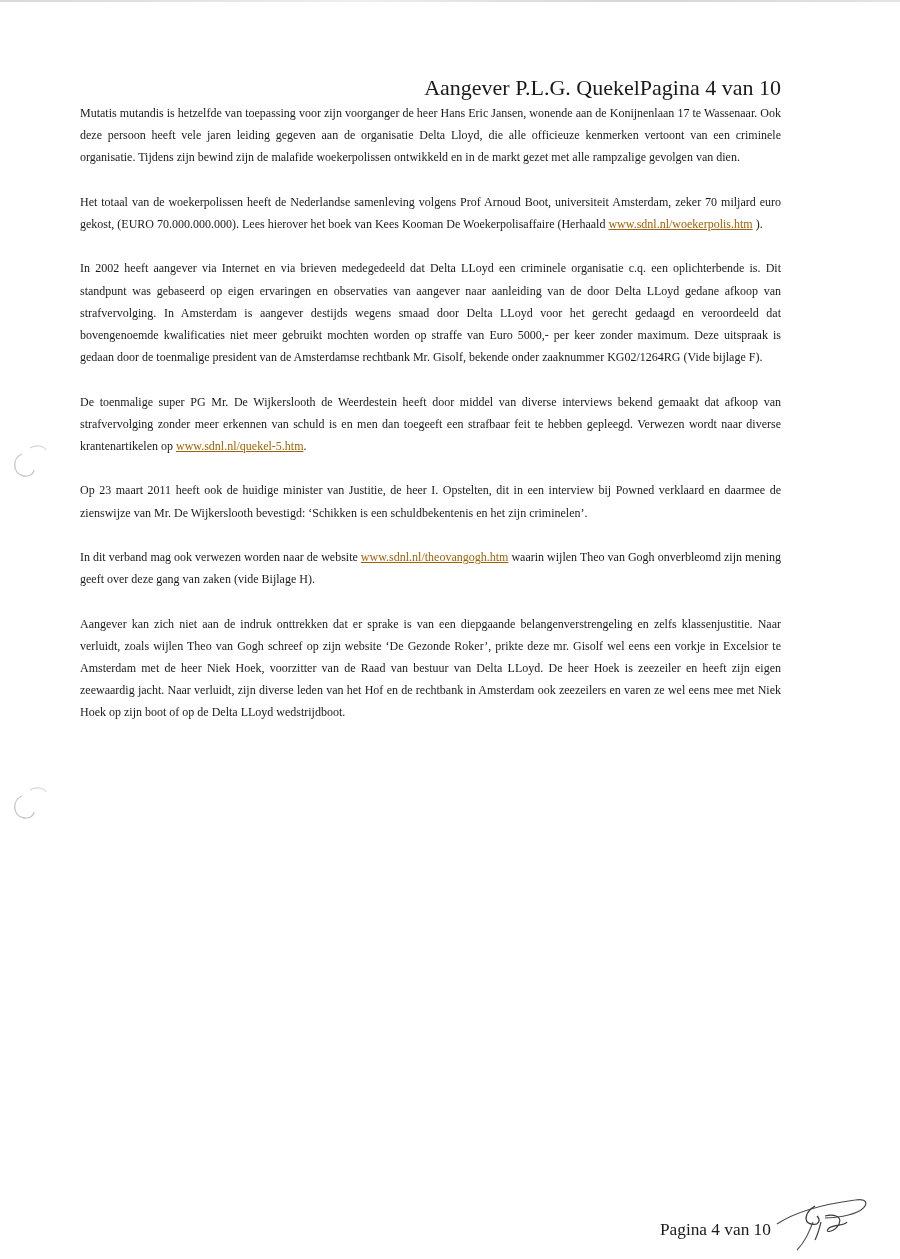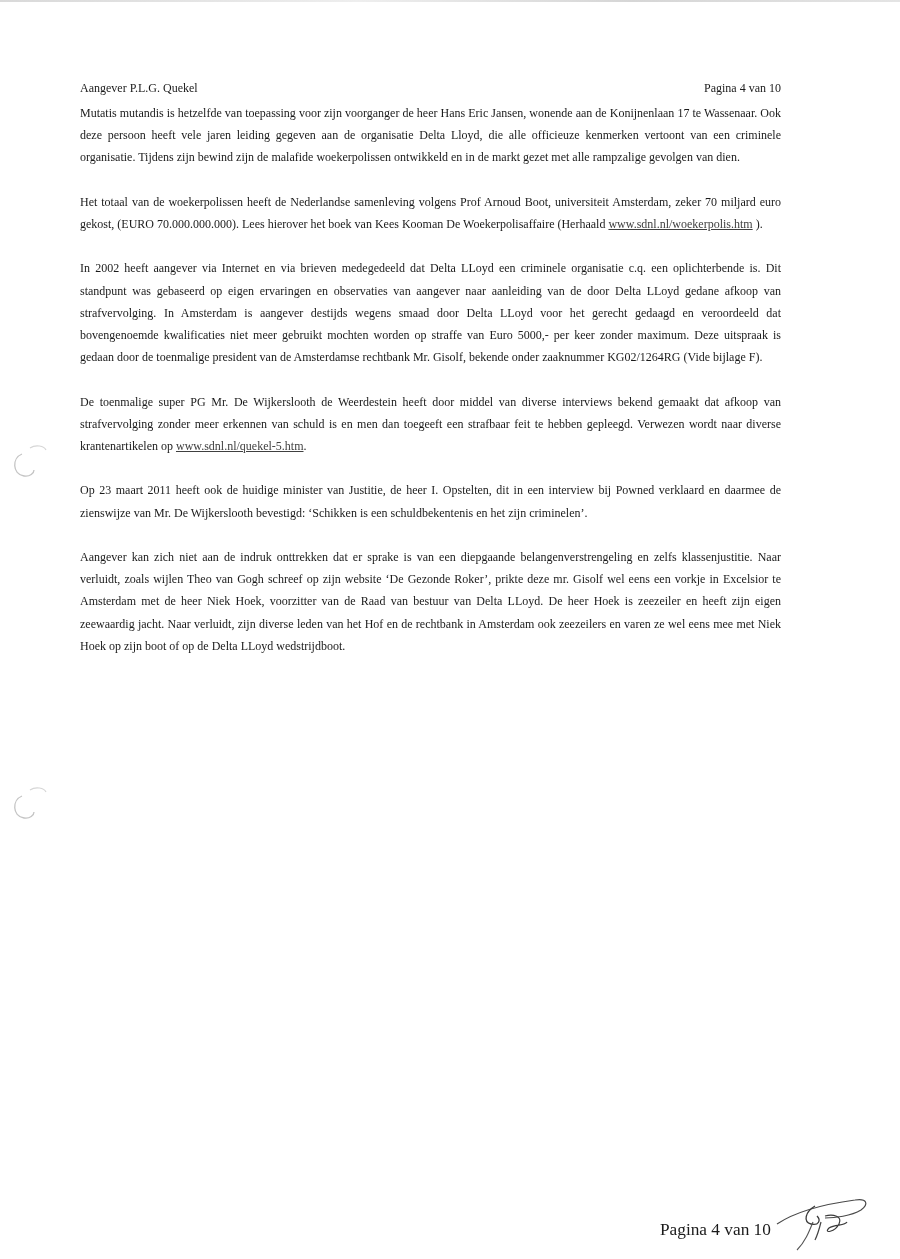"Aangever P.L.G. Quekel" .header { font-size: 12px -> 22px; justify-content: space-between -> flex-end }
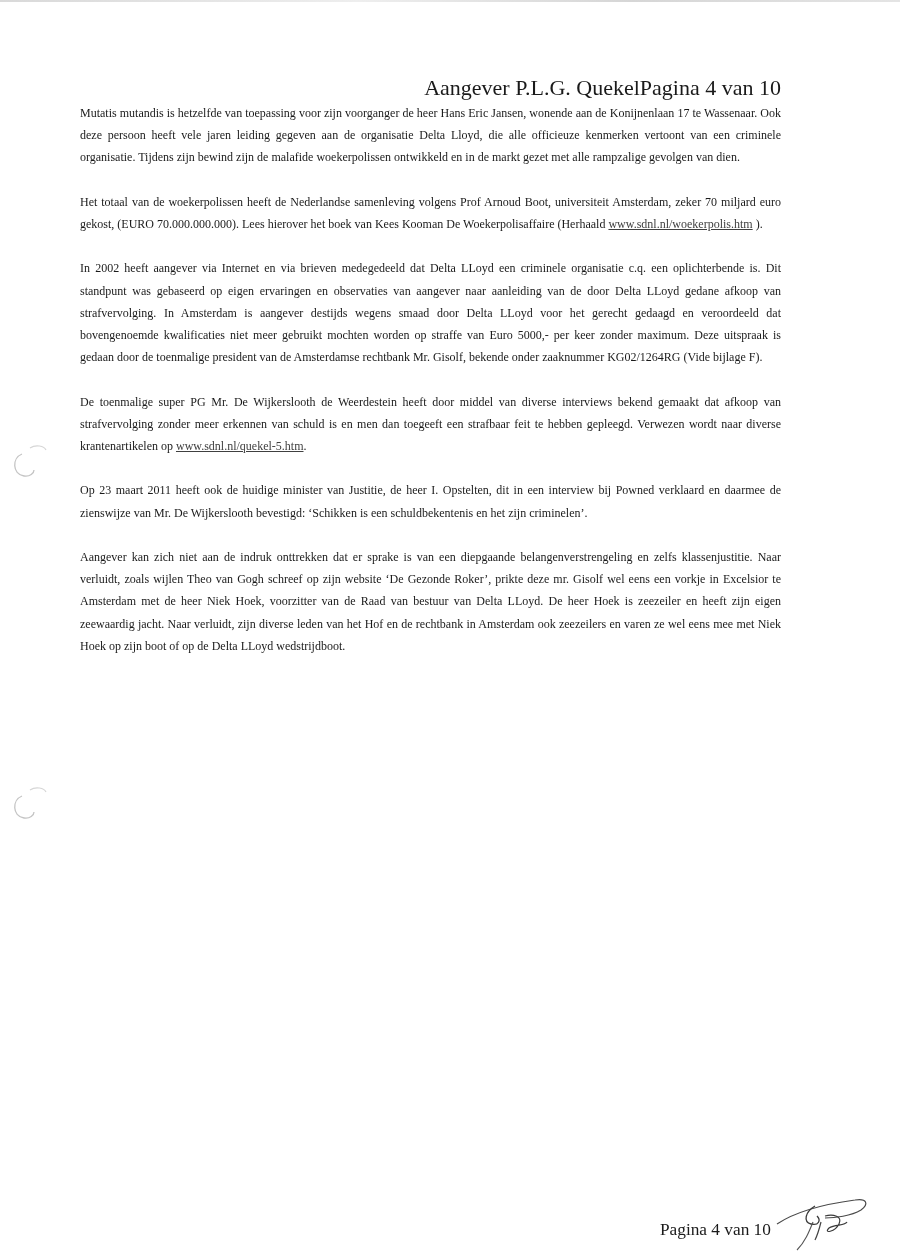"www.sdnl.nl/woekerpolis.htm" .link { color: #404040 -> #a16207 }
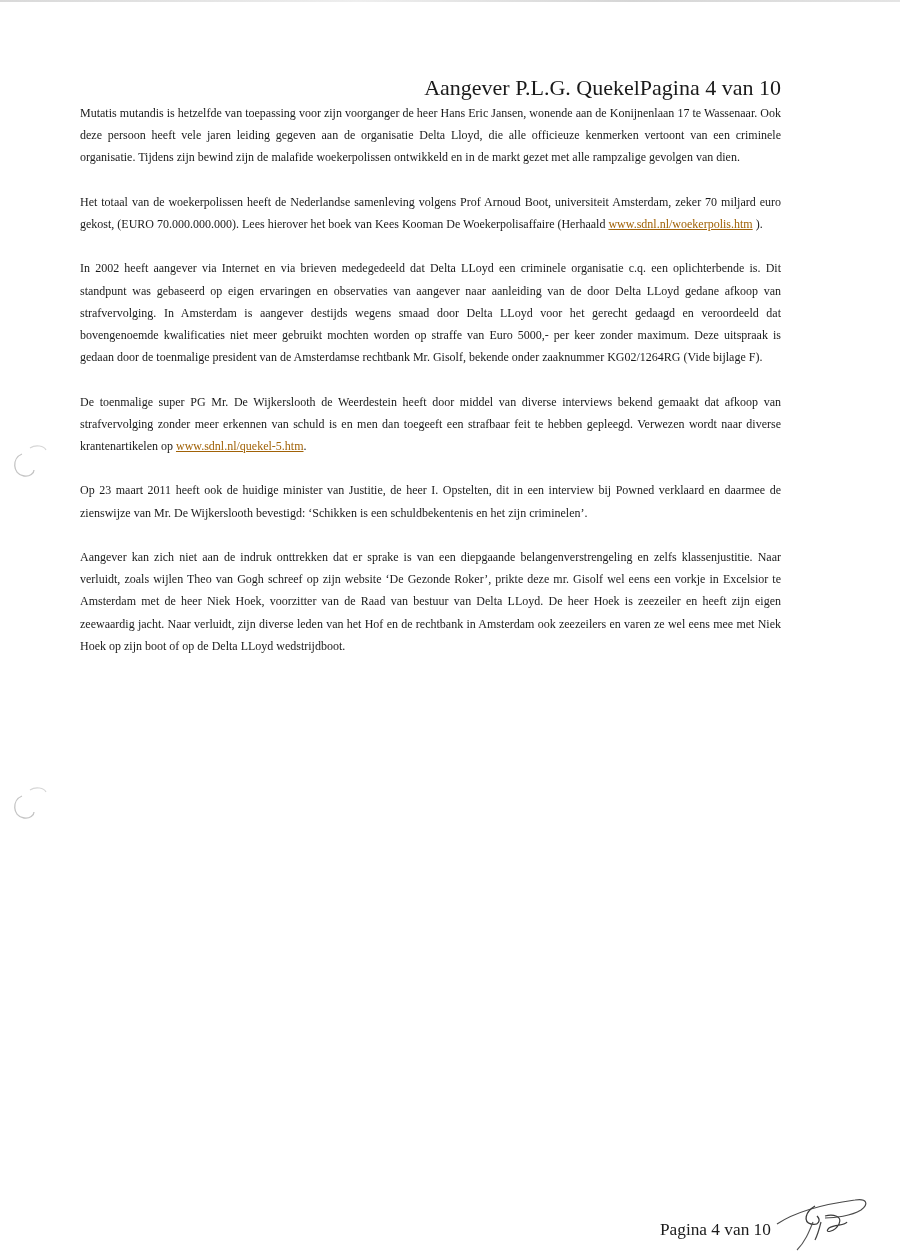"In dit verband mag ook" p { html: none -> <p> <span>In dit verband mag ook verwezen worden naar de website </span><a>www.sdnl.nl/theovangogh.htm</a><span> waarin wijlen Theo van Gogh onverbleomd zijn mening geeft over deze gang van zaken (vide Bijlage H).</span> </p> }
